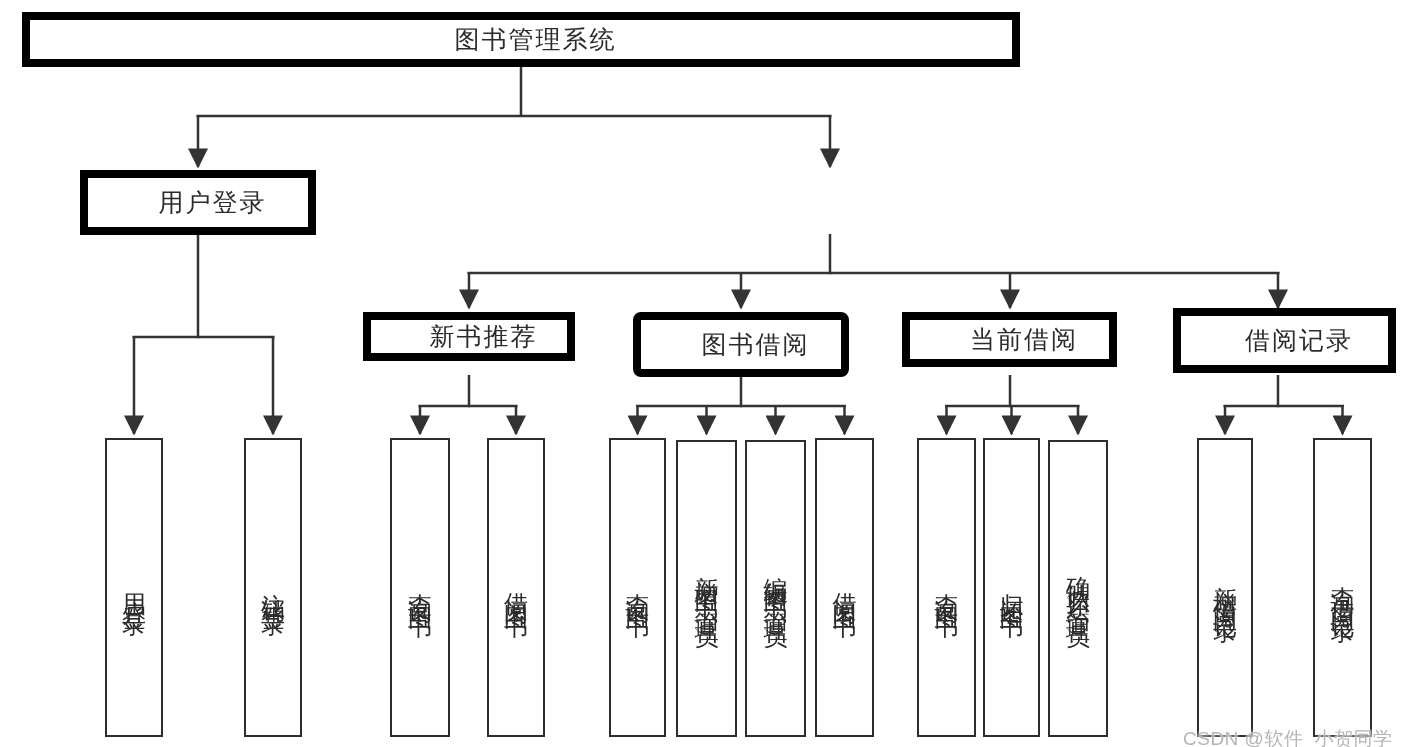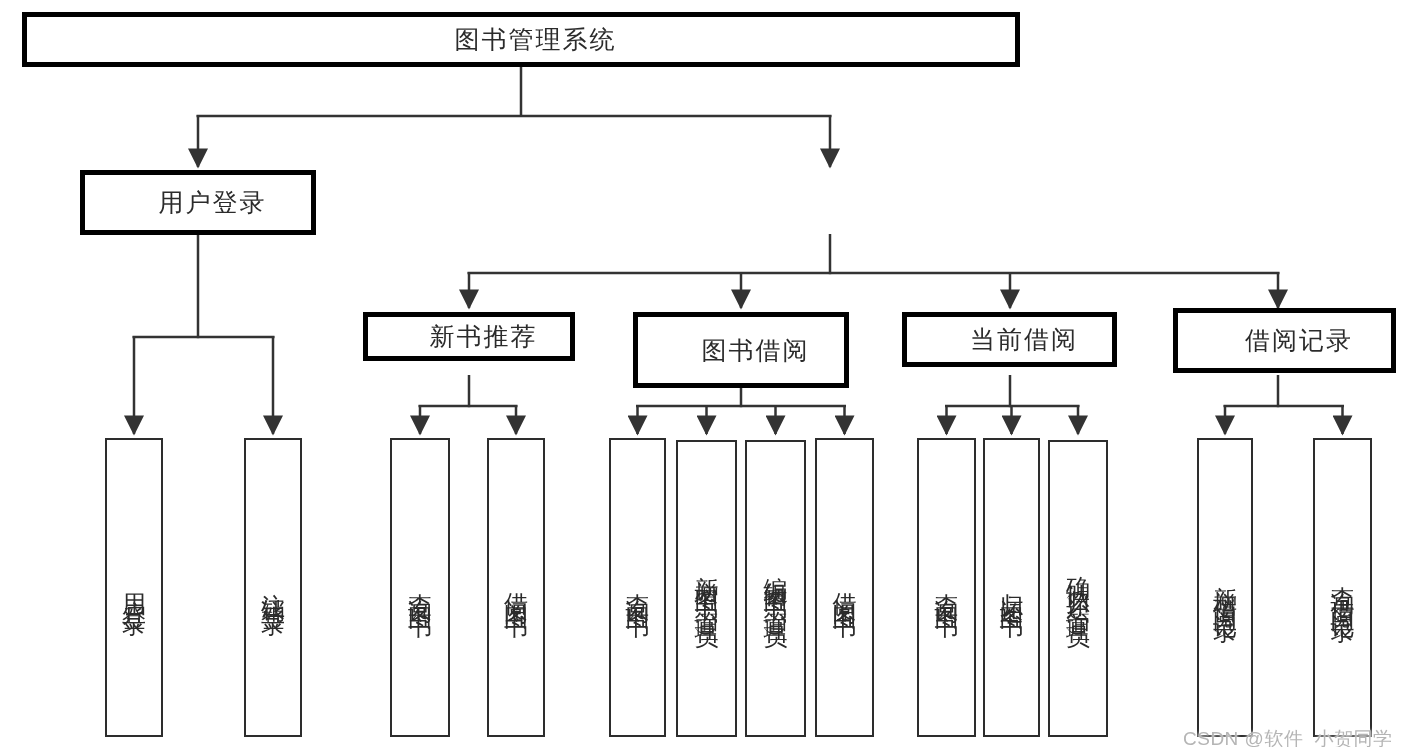"图书管理系统" .hbox { border: 5px solid #000000 -> 8px solid #000000 }
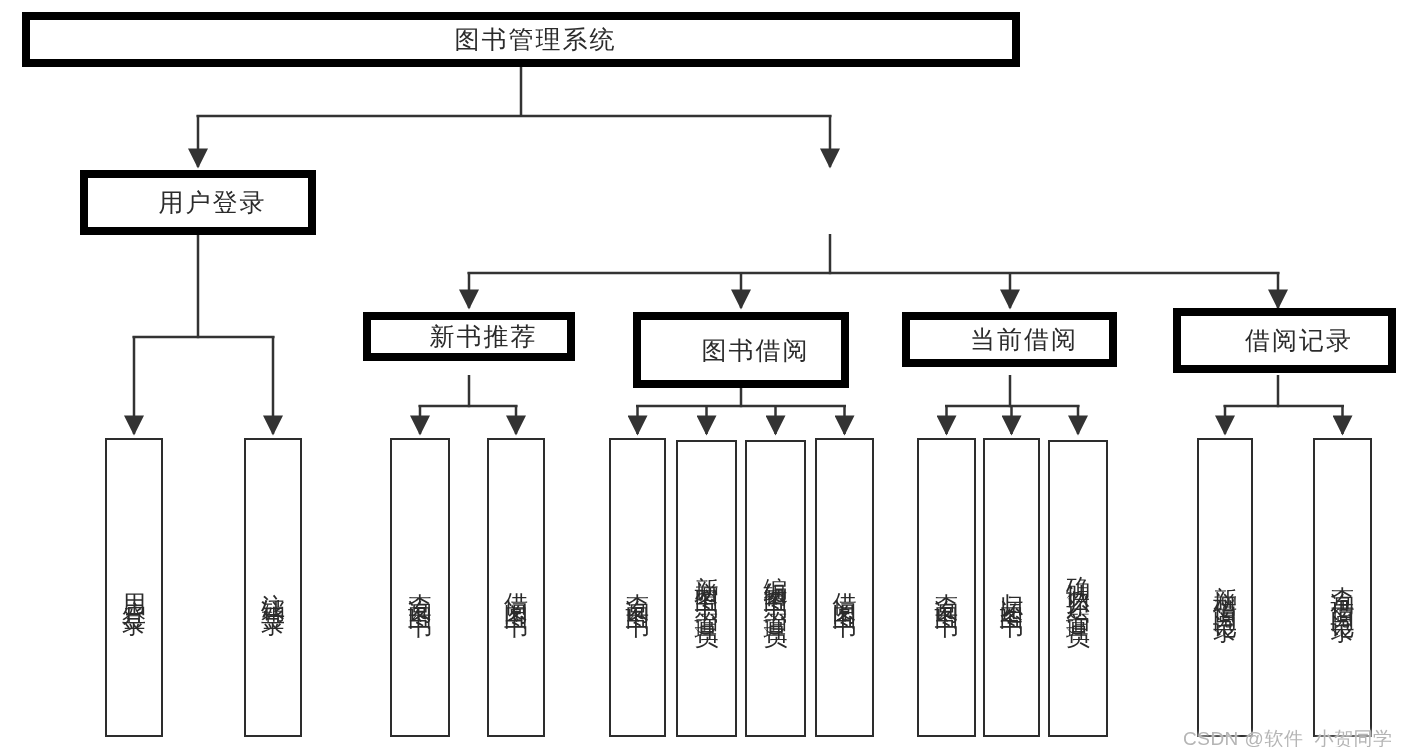"图书借阅" div.hbox { border-radius: none -> 8px; height: 76px -> 65px }
